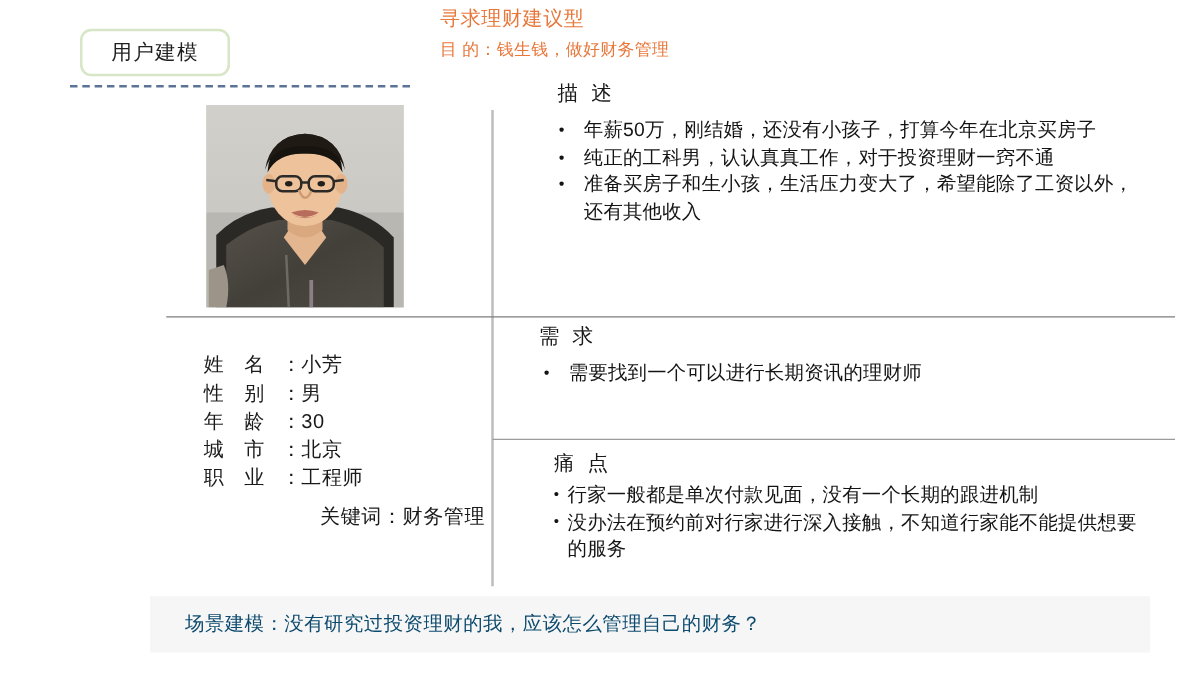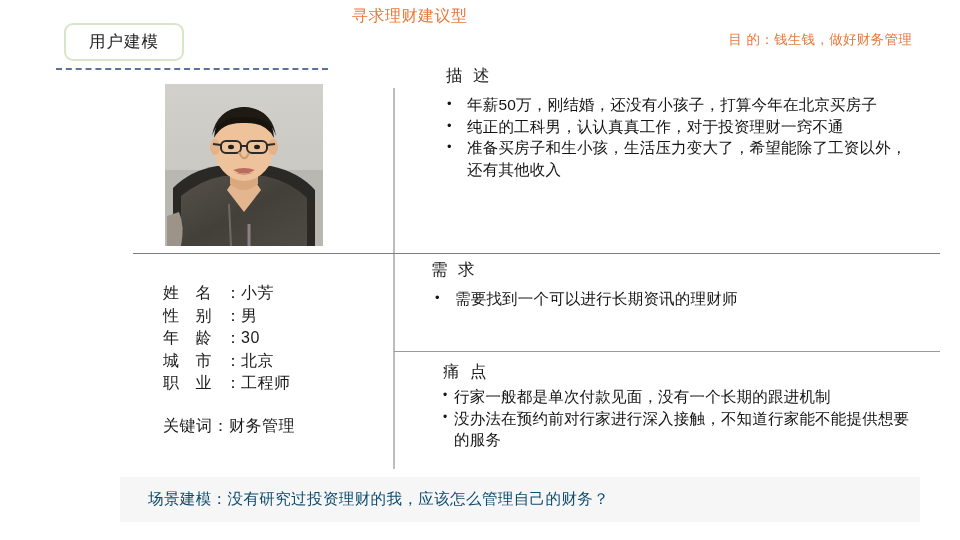"目 的：钱生钱，做好财务管理" .headline-sub { text-align: right -> none }
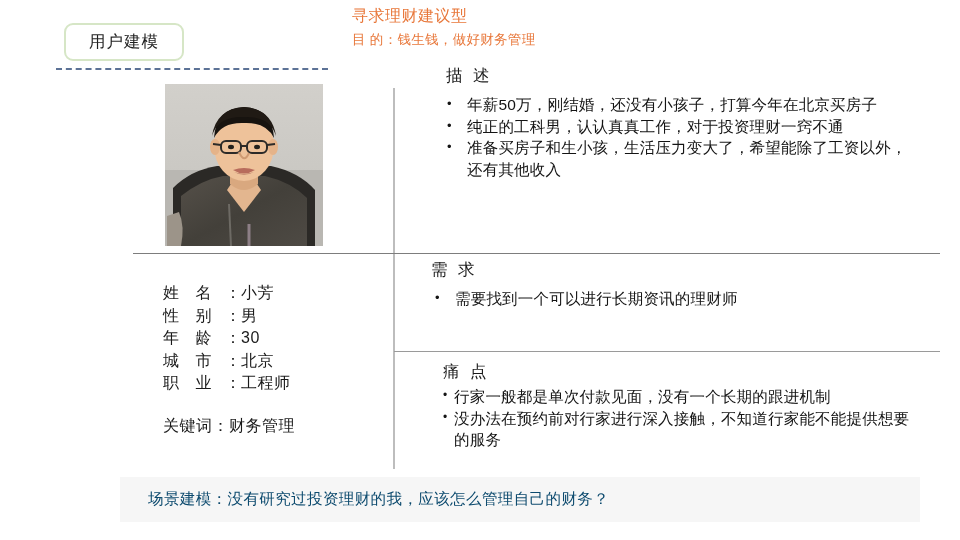"关键词：财务管理" .profile-keyword { margin-top: 20px -> 8px; text-align: none -> right }
